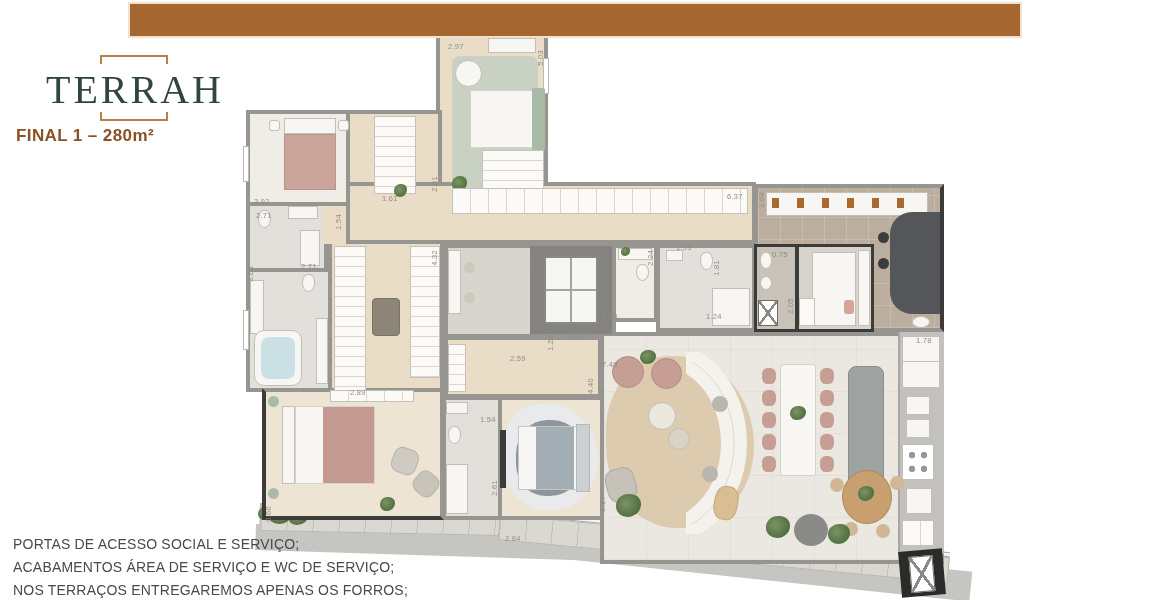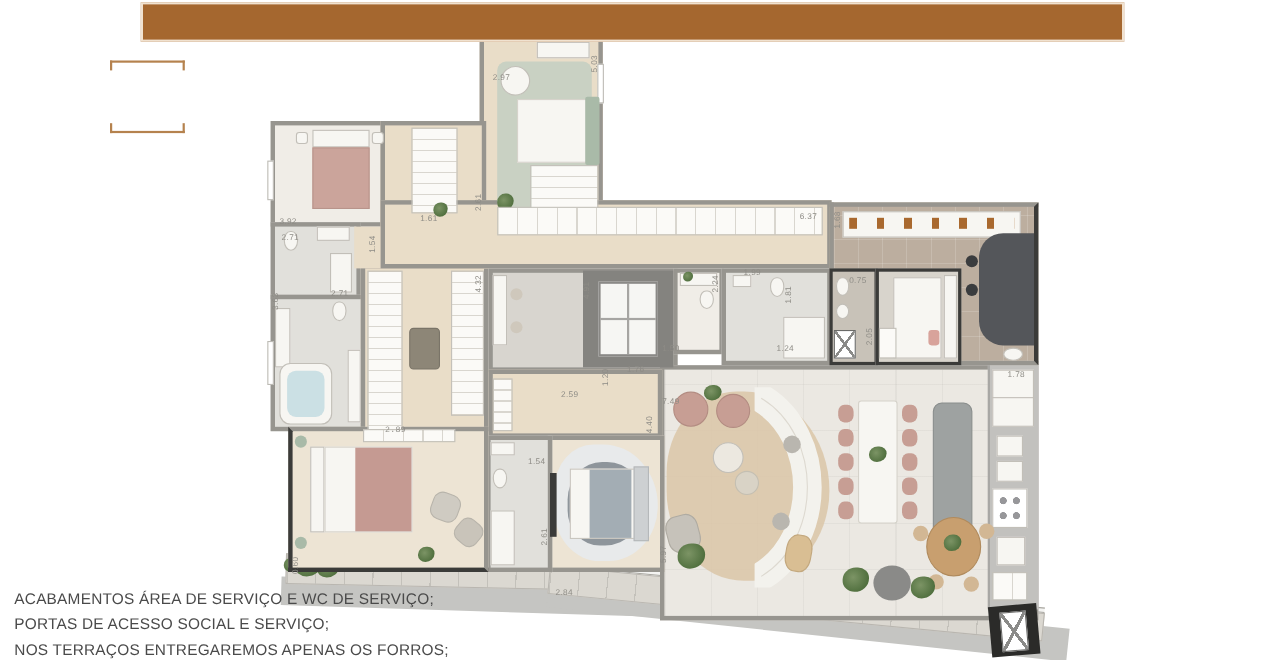"2.97" span.dim { margin-top: 24px -> none }
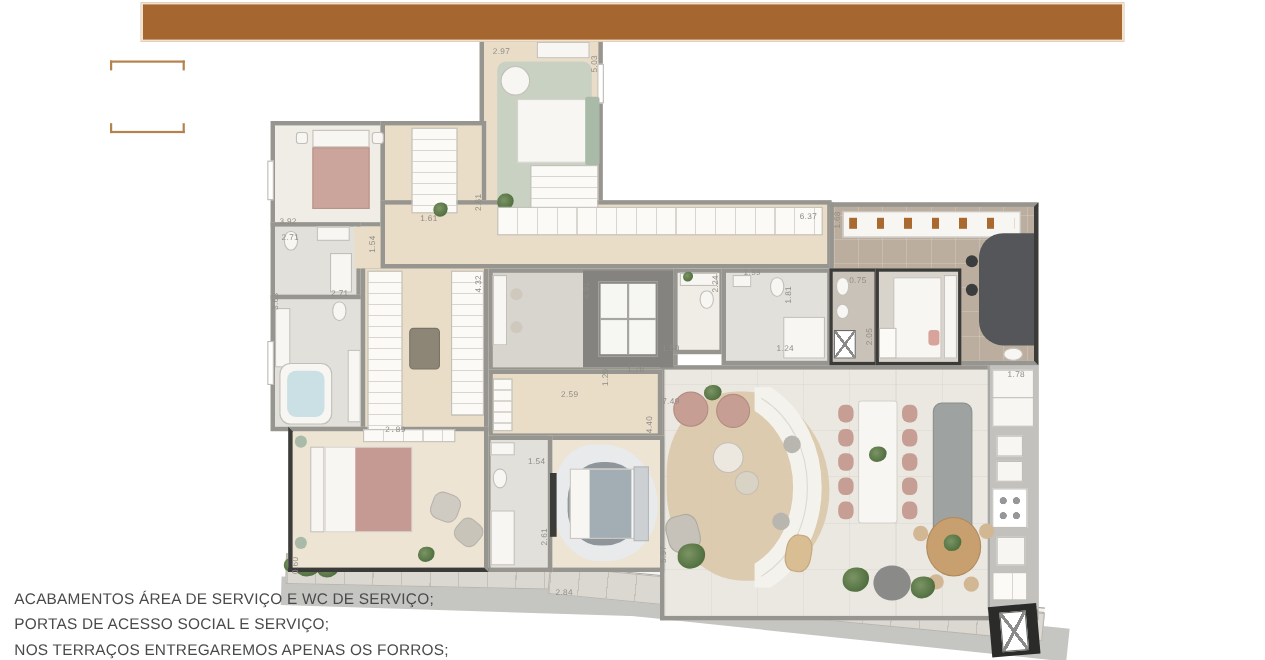"TERRAH" div.brand-name { html: none -> <div>TERRAH</div> }
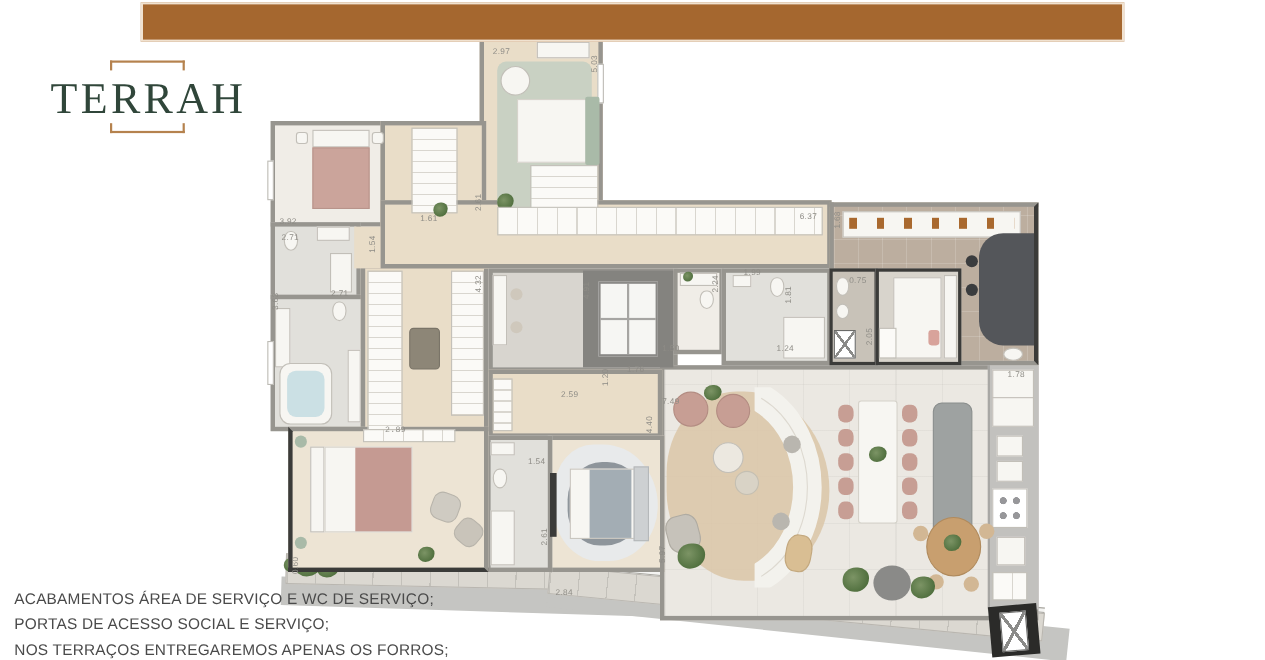"FINAL 1 – 280m²" div.final-line { html: none -> <div>FINAL 1 – 280m²</div> }
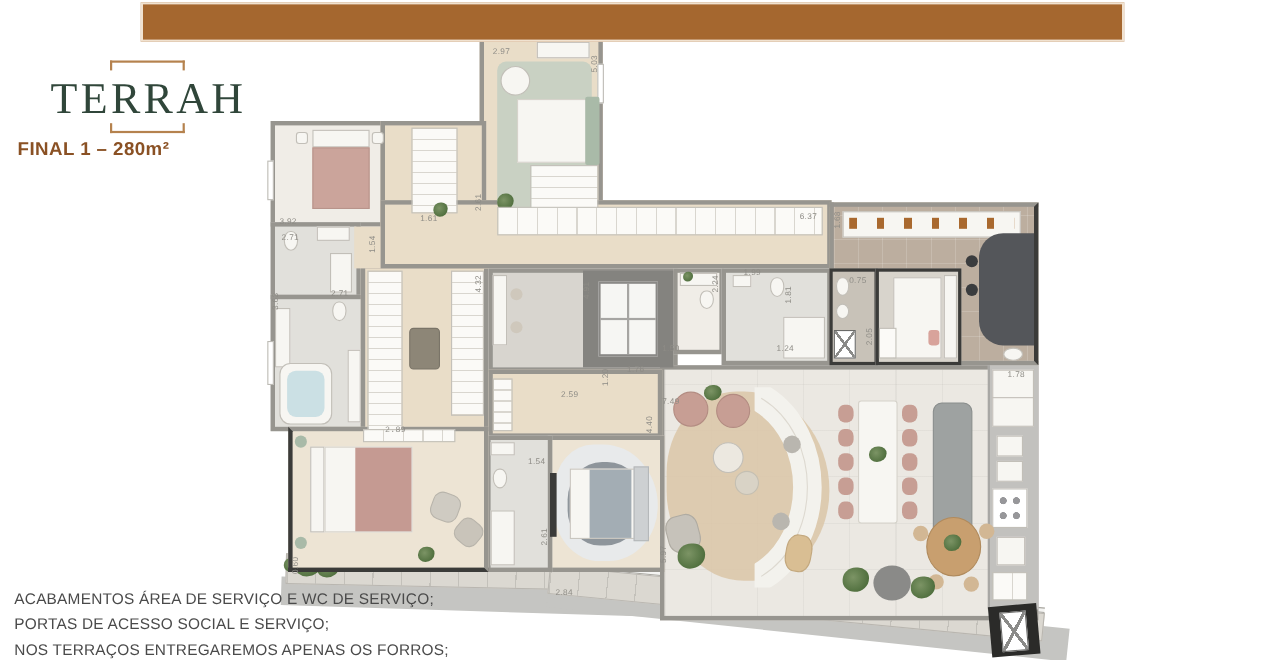"2.89" span.dim { font-family: Liberation Mono, monospace -> none }
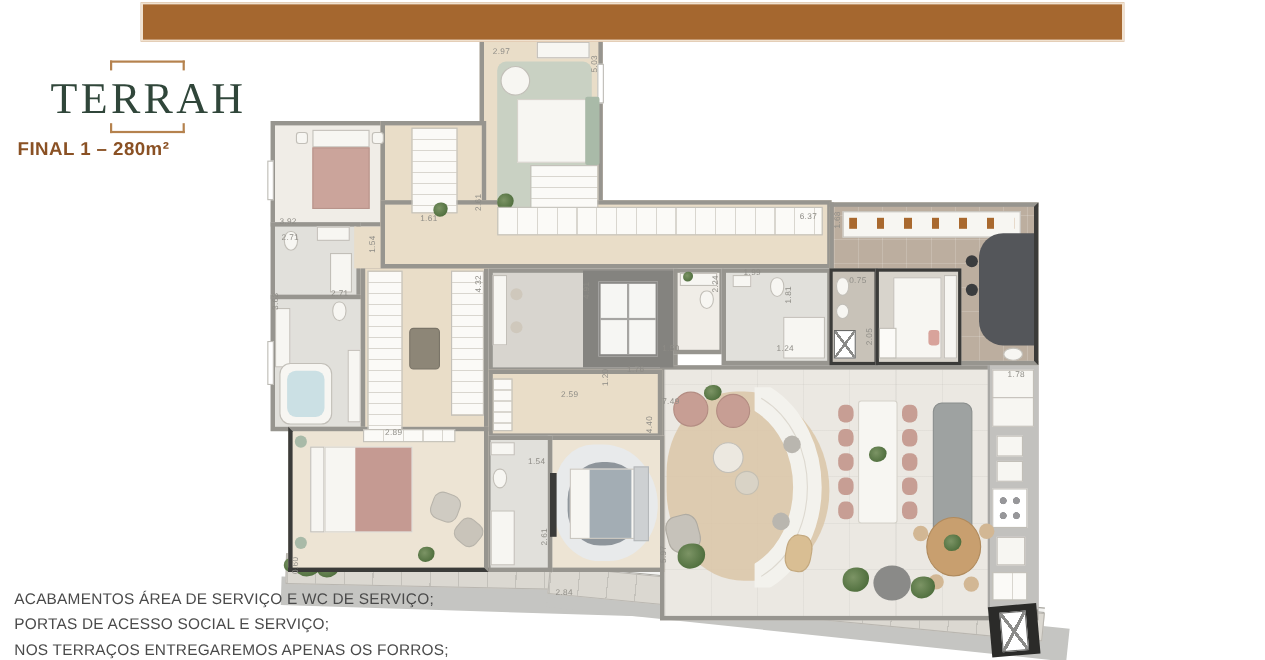"ACABAMENTOS ÁREA DE SERVIÇO E" div.note-item { order: before "PORTAS DE ACESSO SOCIAL E" -> after "PORTAS DE ACESSO SOCIAL E" }
